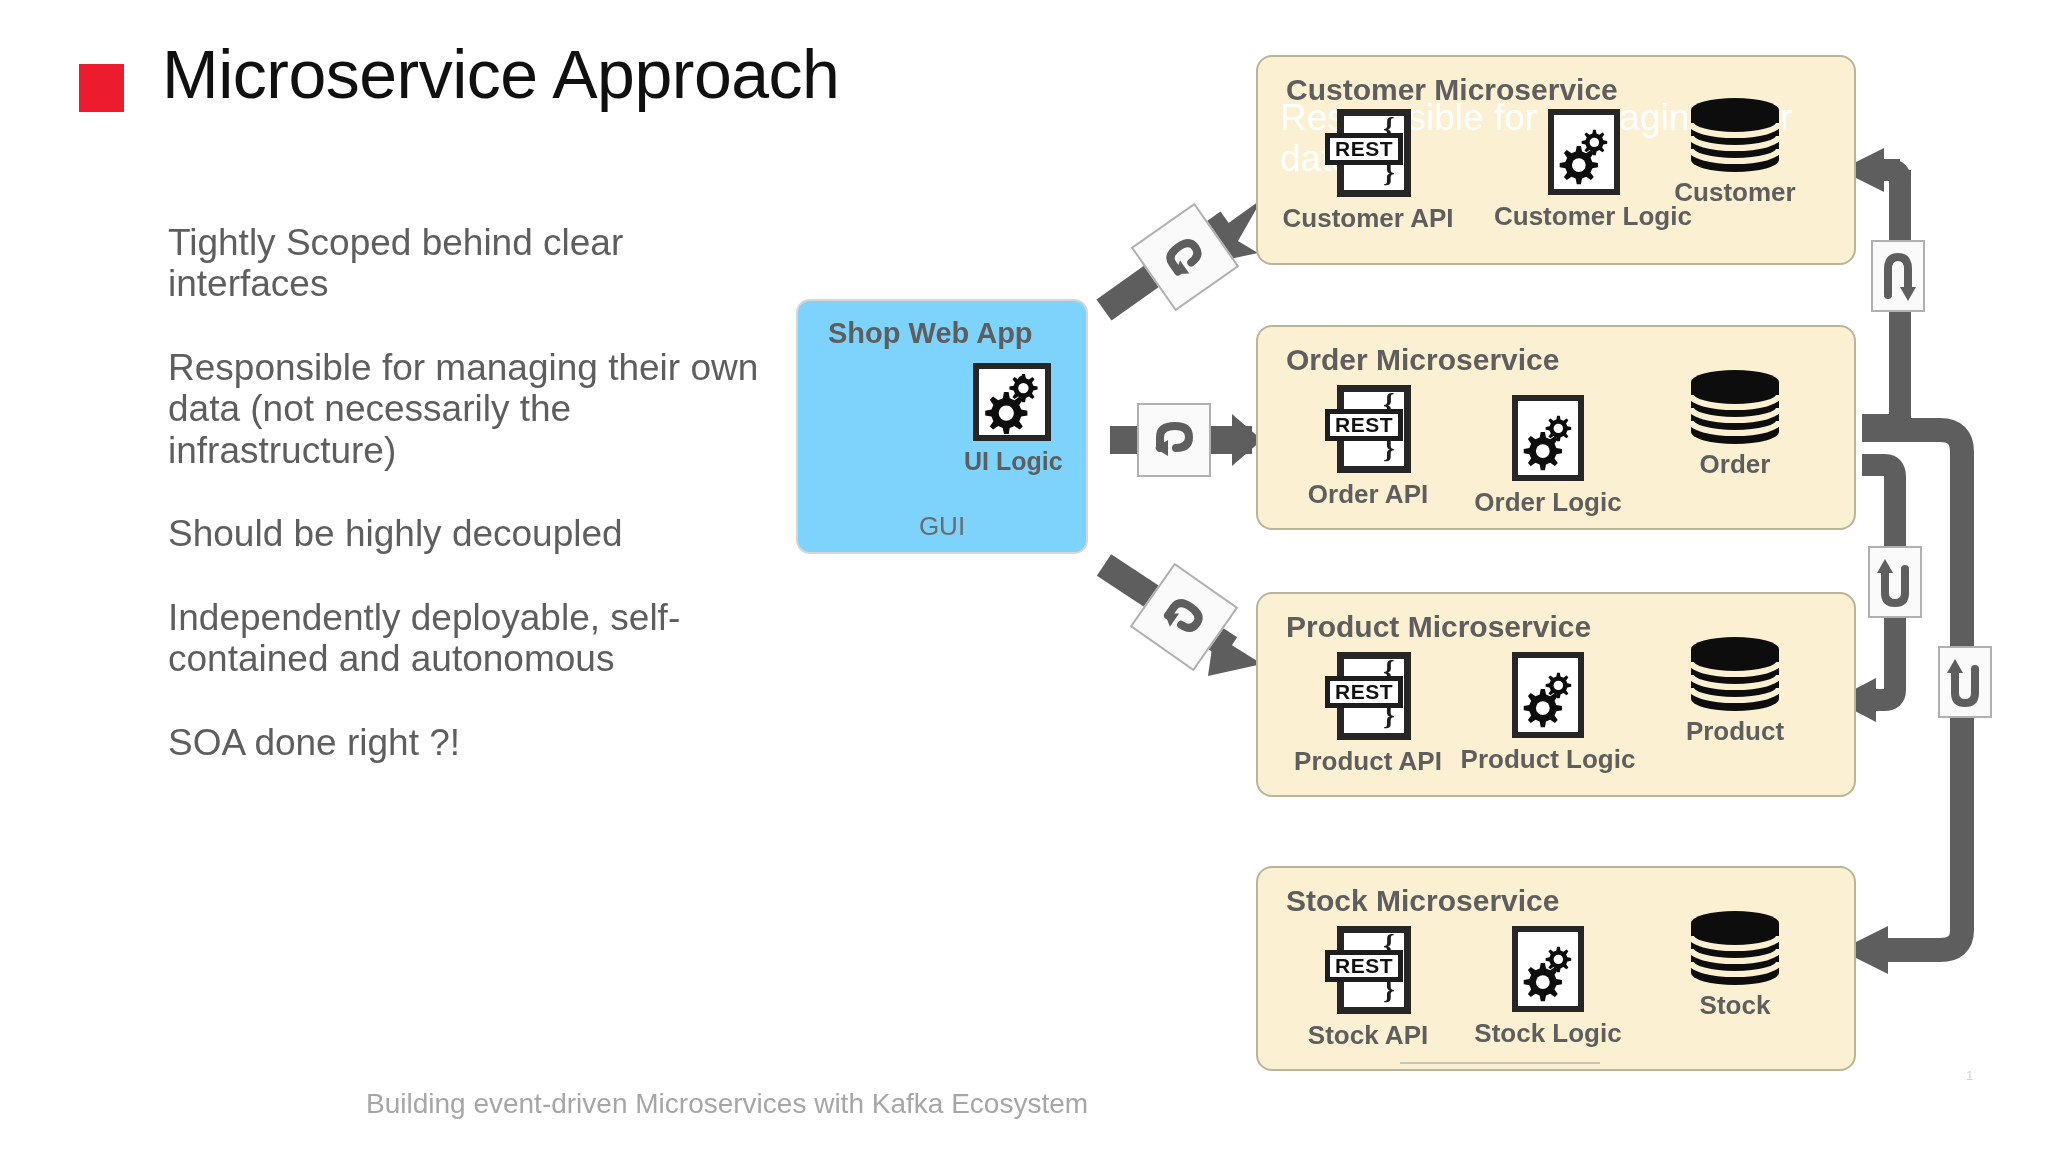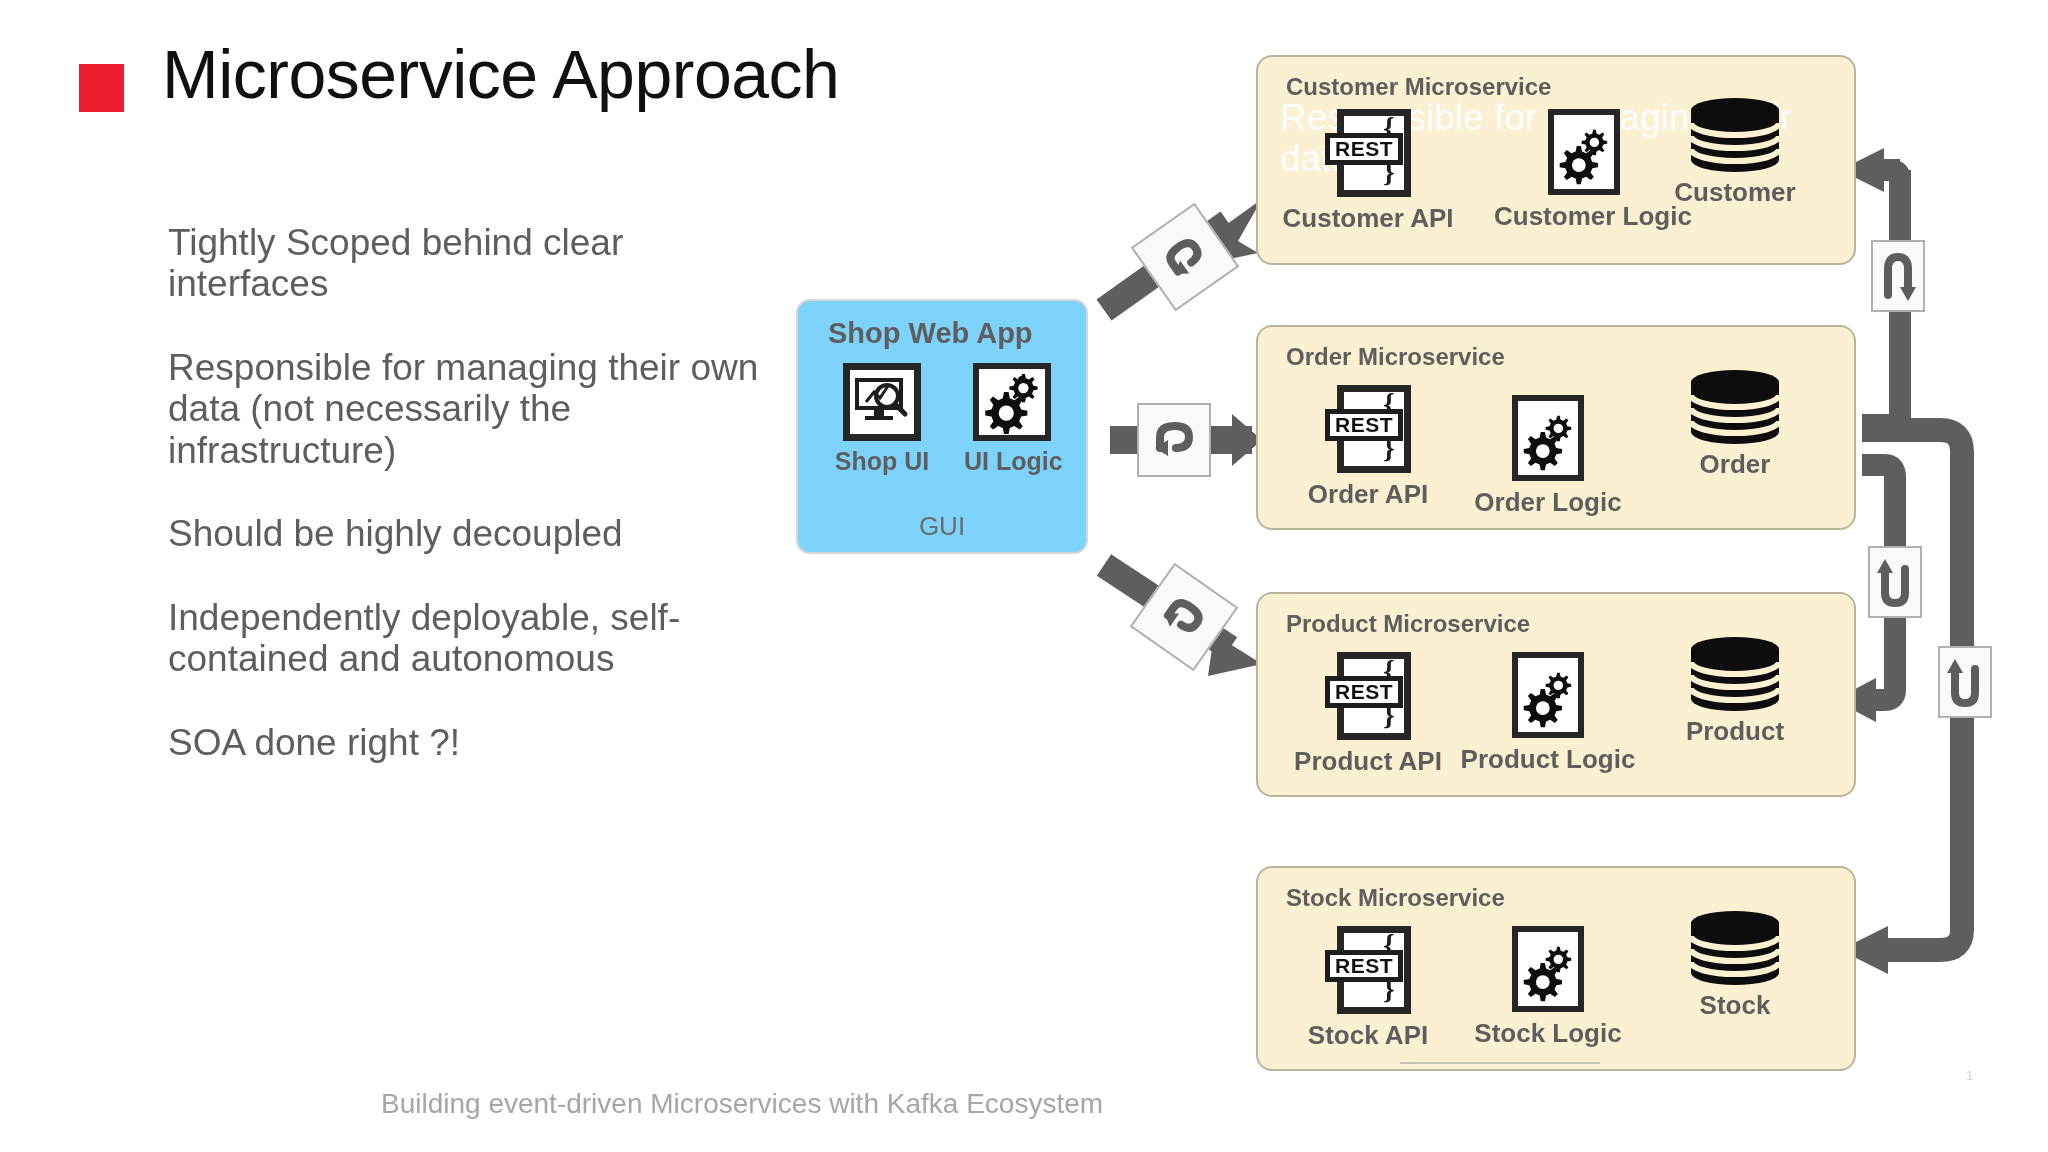"Customer Microservice" .ms-title { font-size: 24px -> 30px }
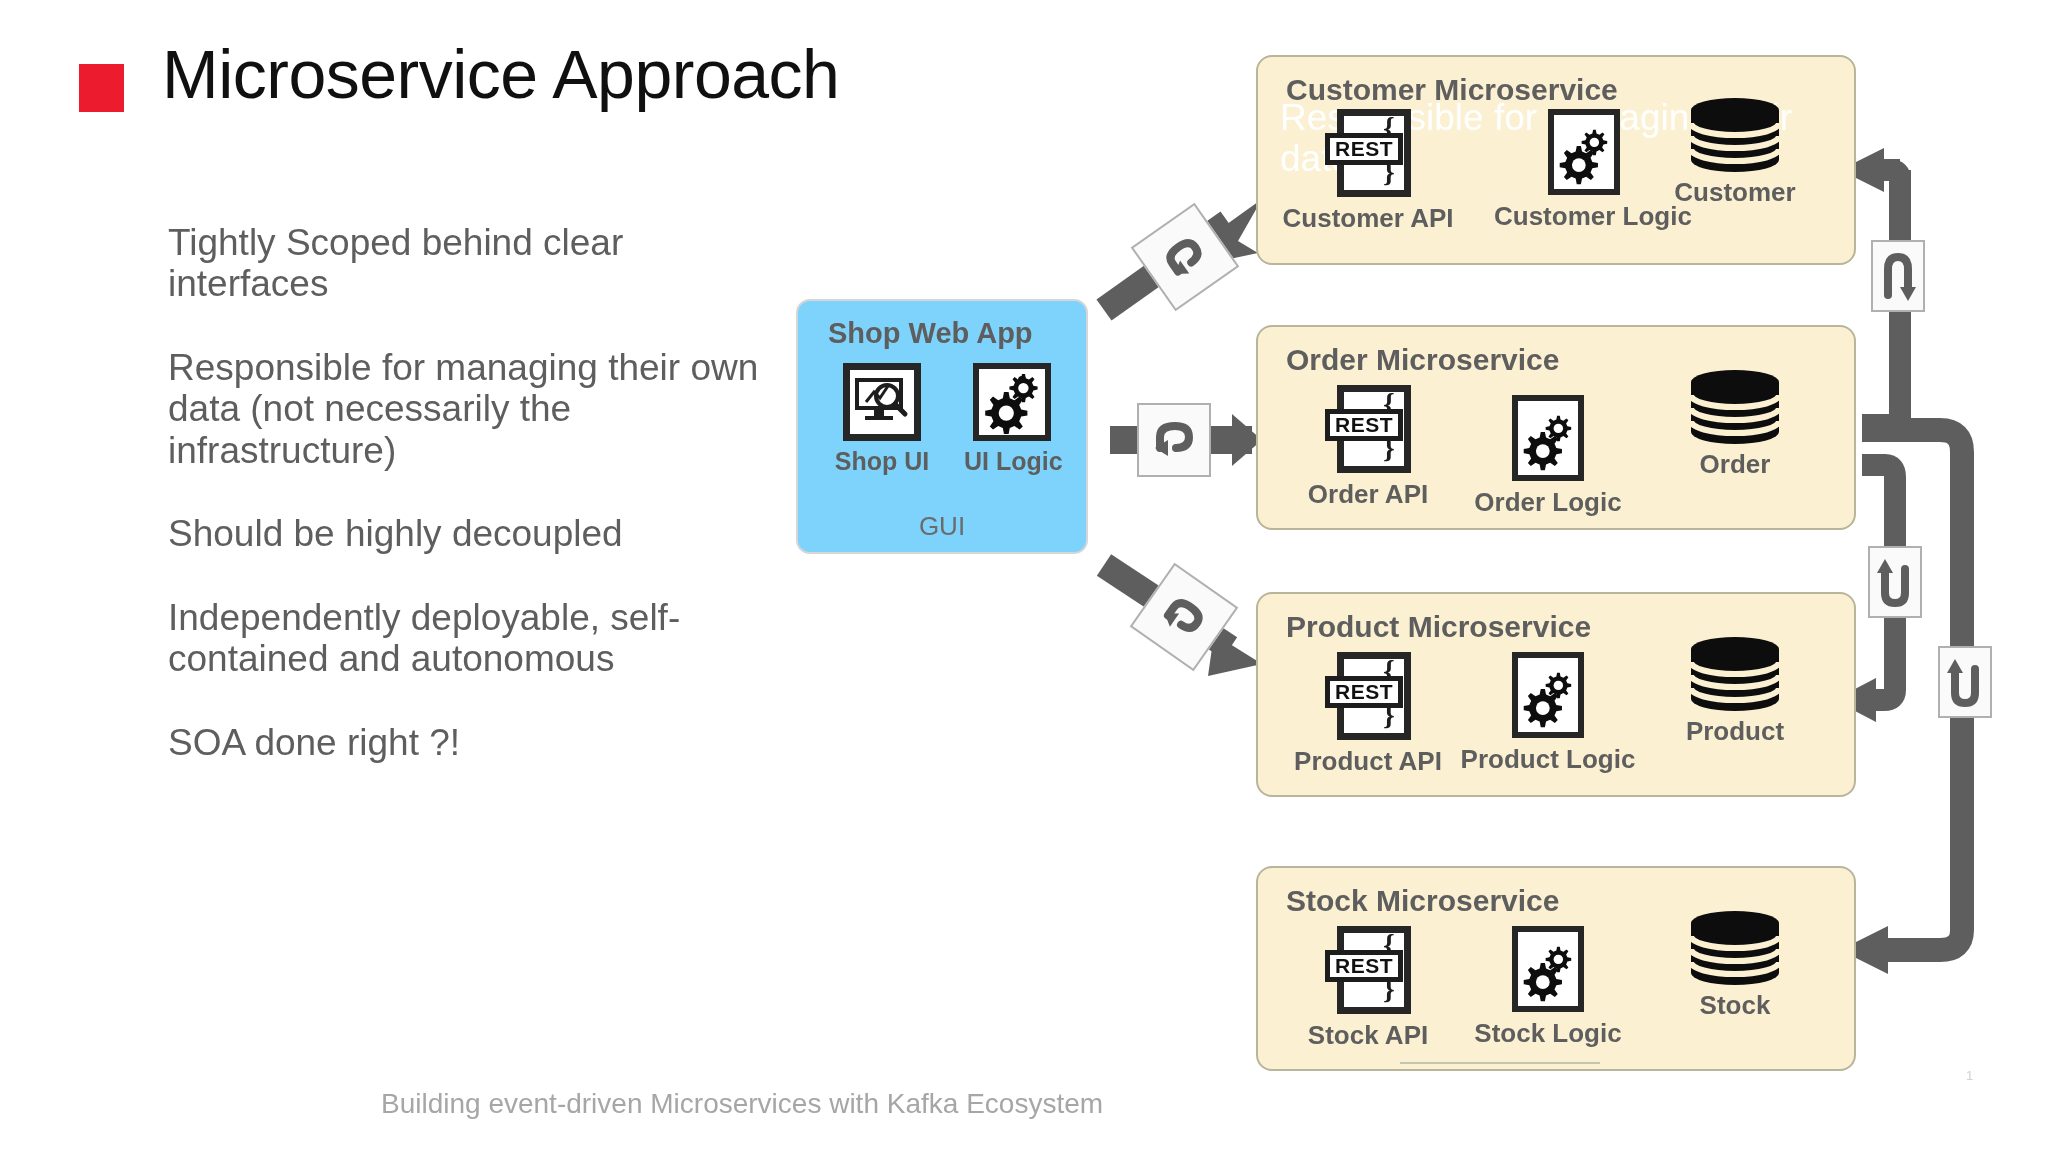"Shop UI" div.icon-slot { html: <div> <div> <svg> <rect></rect> <rect></rect> <rect></rect> <path></path> <circle></circle> <path></path> </svg> </div> <div>Shop UI</div> </div> -> none }
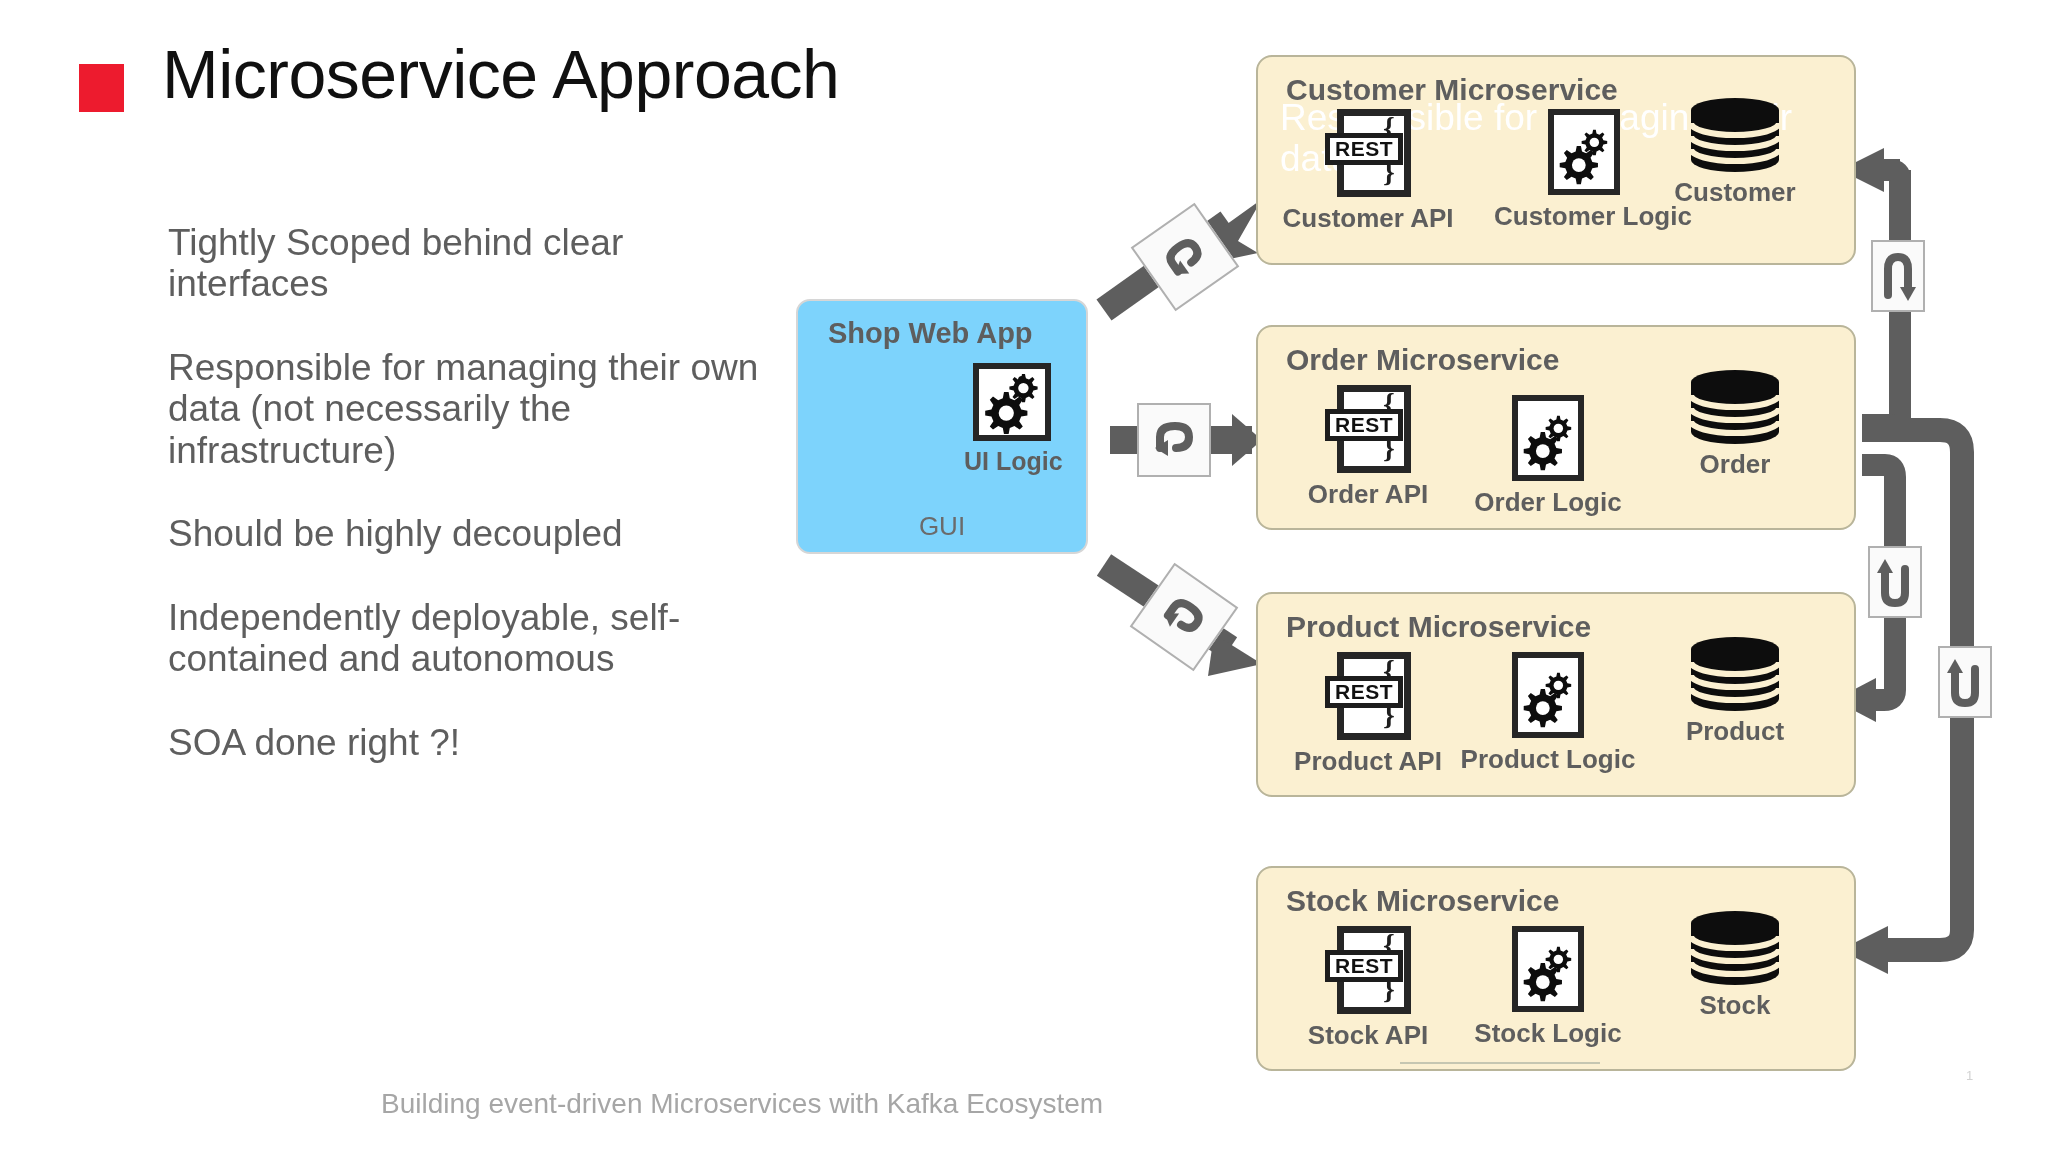"Building event-driven Microservices with" .footer-text { margin-left: 15px -> none }
